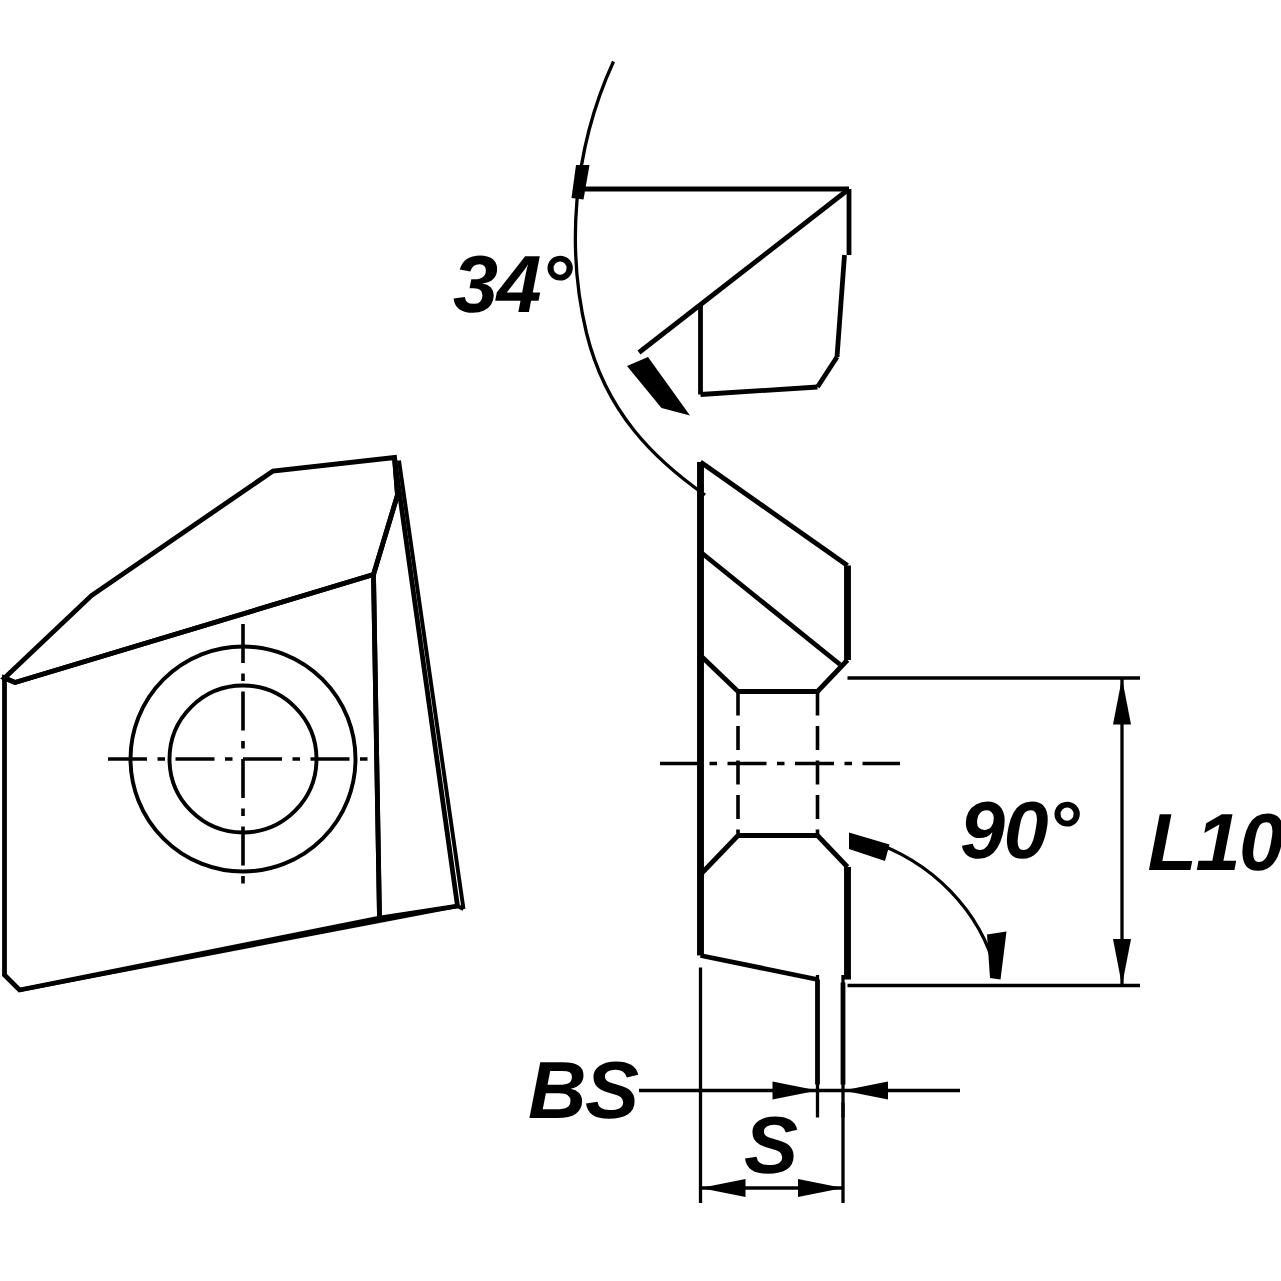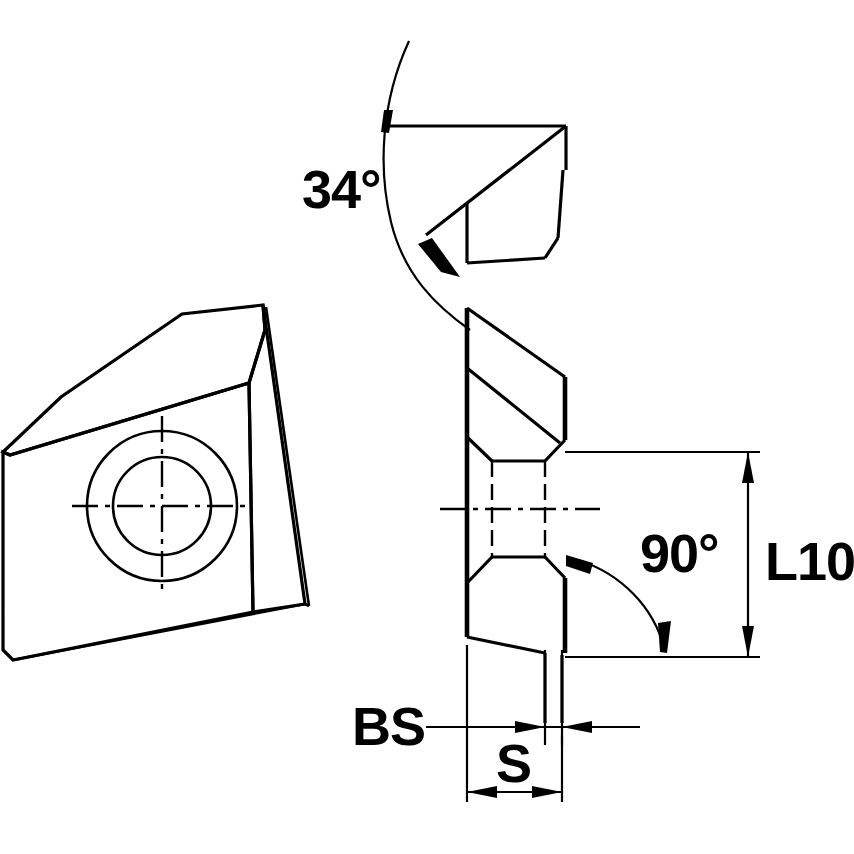"34°" #drawing-root { font-style: none -> italic }
